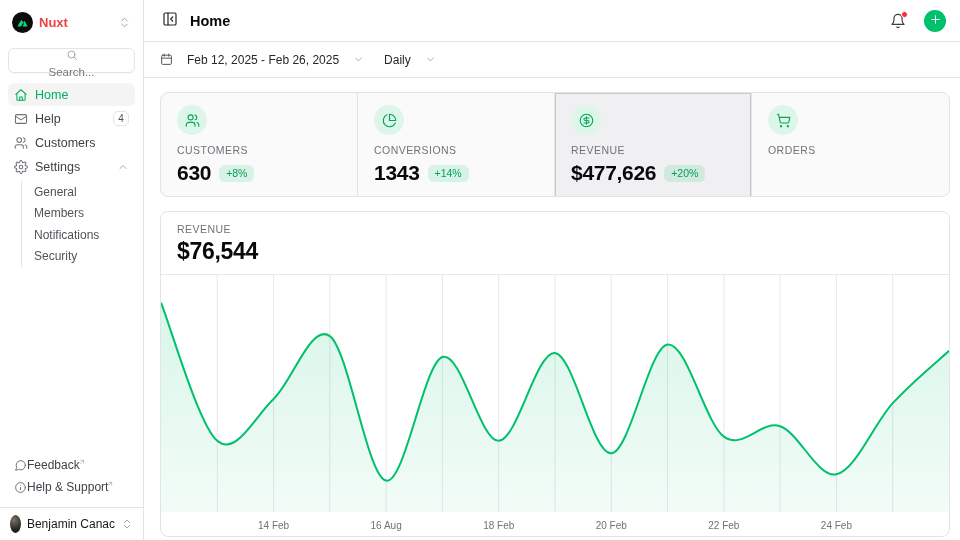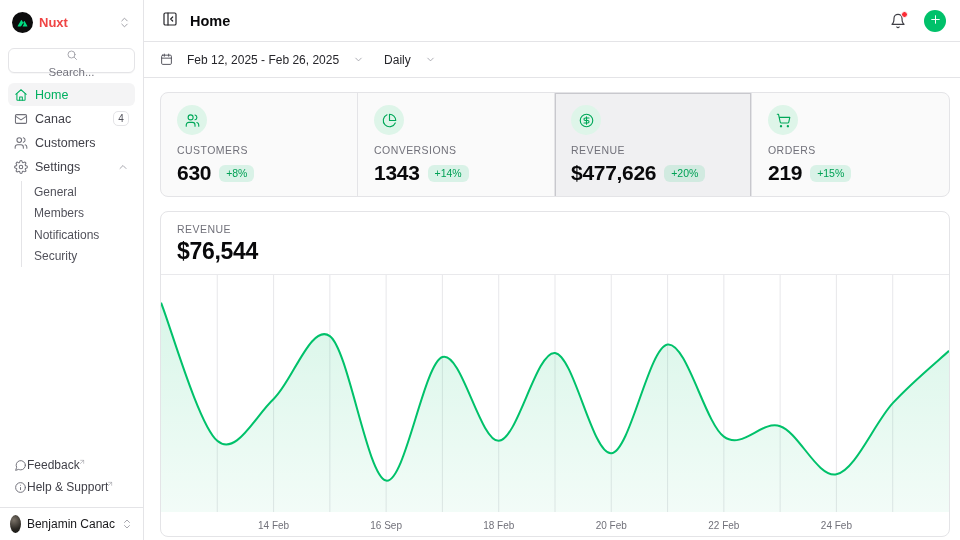"Canac" span { text: Canac -> Help }
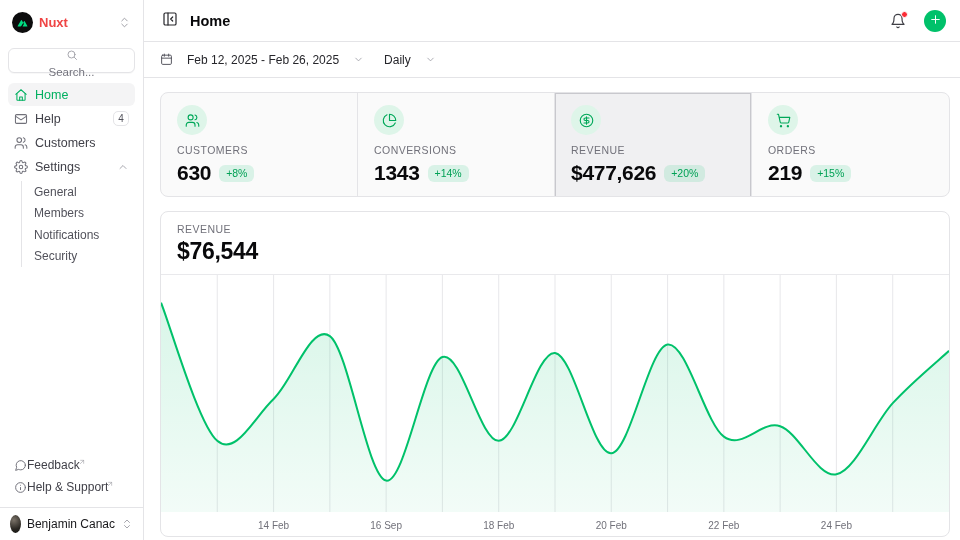"219" div.stat-value-row { html: <div> <span>219</span> <span>+15%</span> </div> -> none }
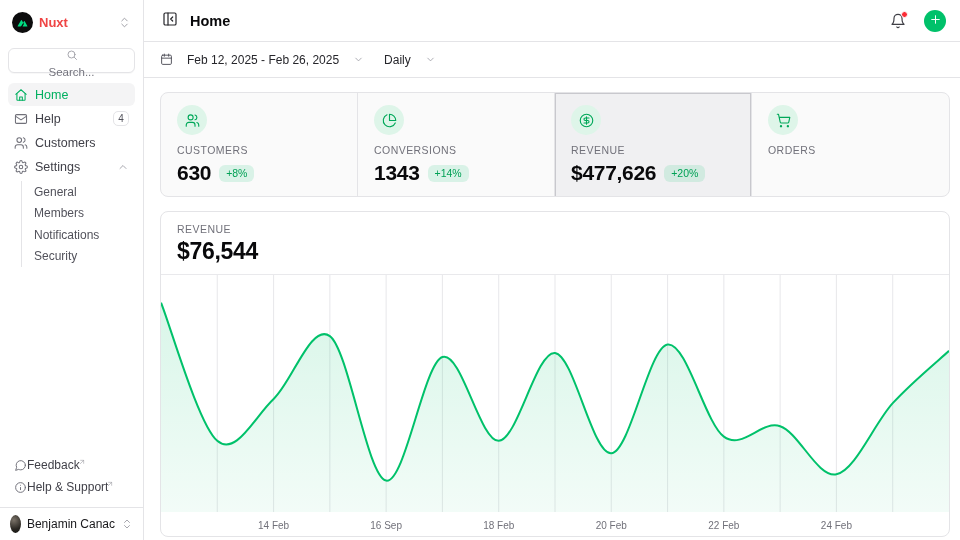"16 Sep" span { text: Sep -> Aug }
